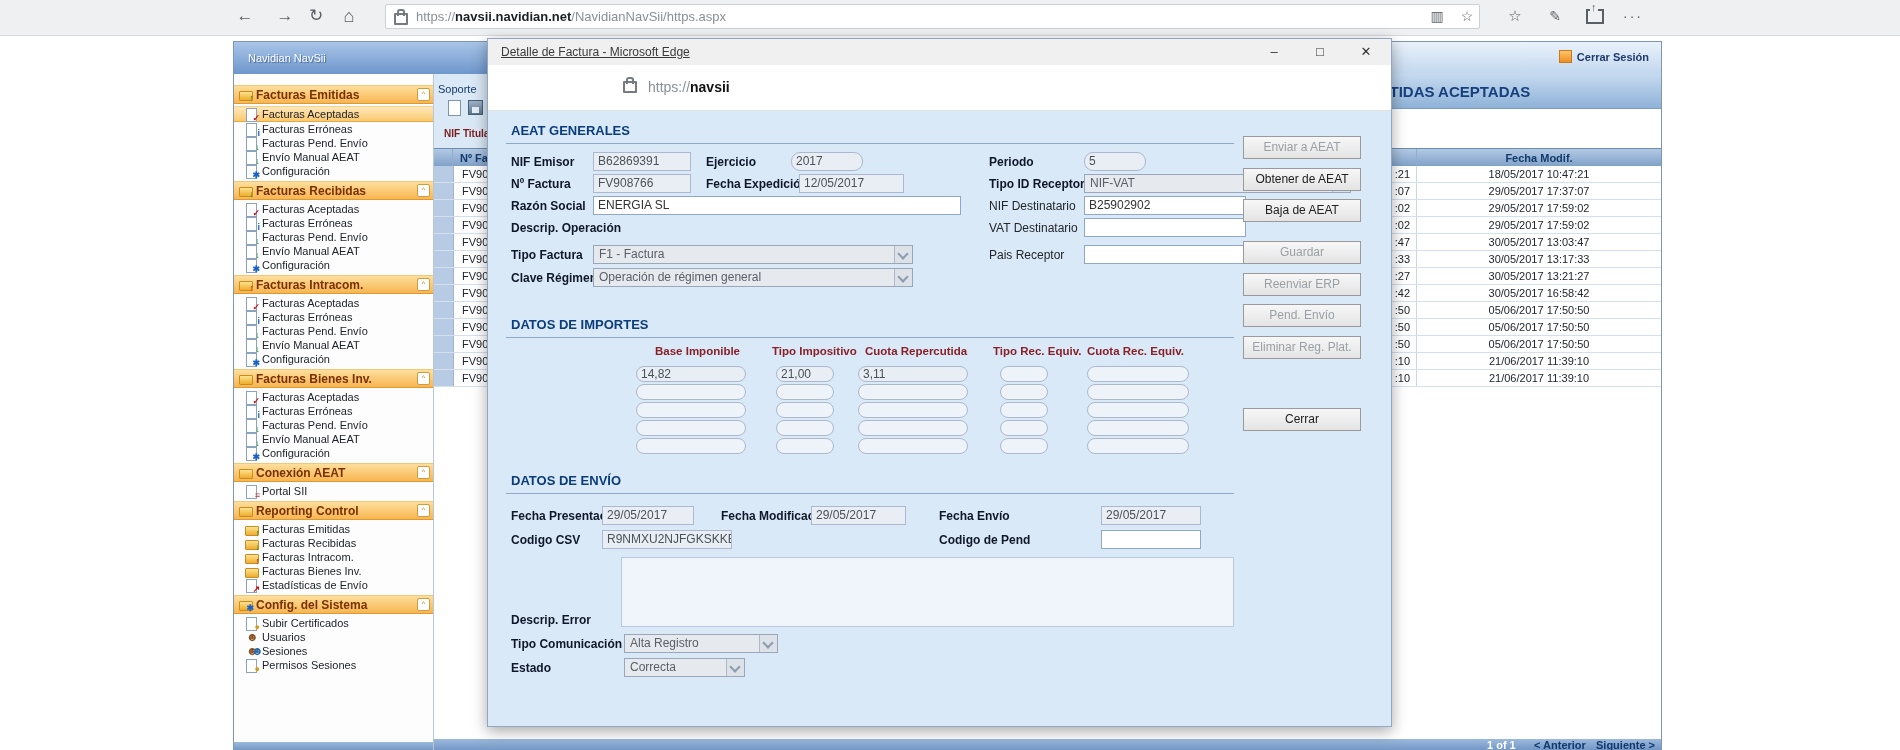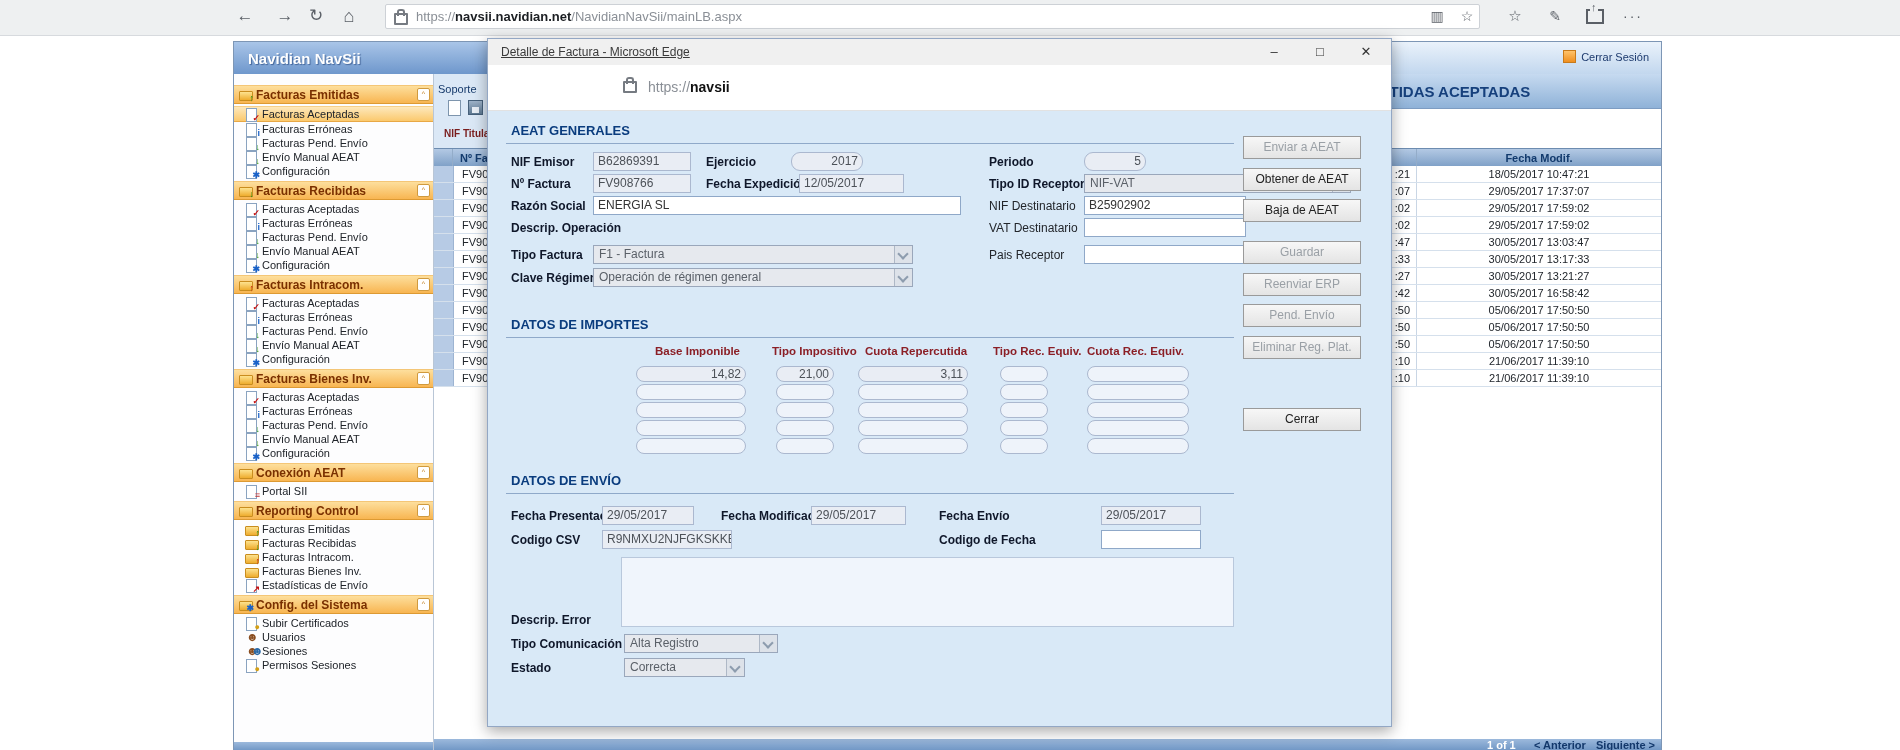"/NavidianNavSii/mainLB.aspx" span { text: /NavidianNavSii/mainLB.aspx -> /NavidianNavSii/https.aspx }
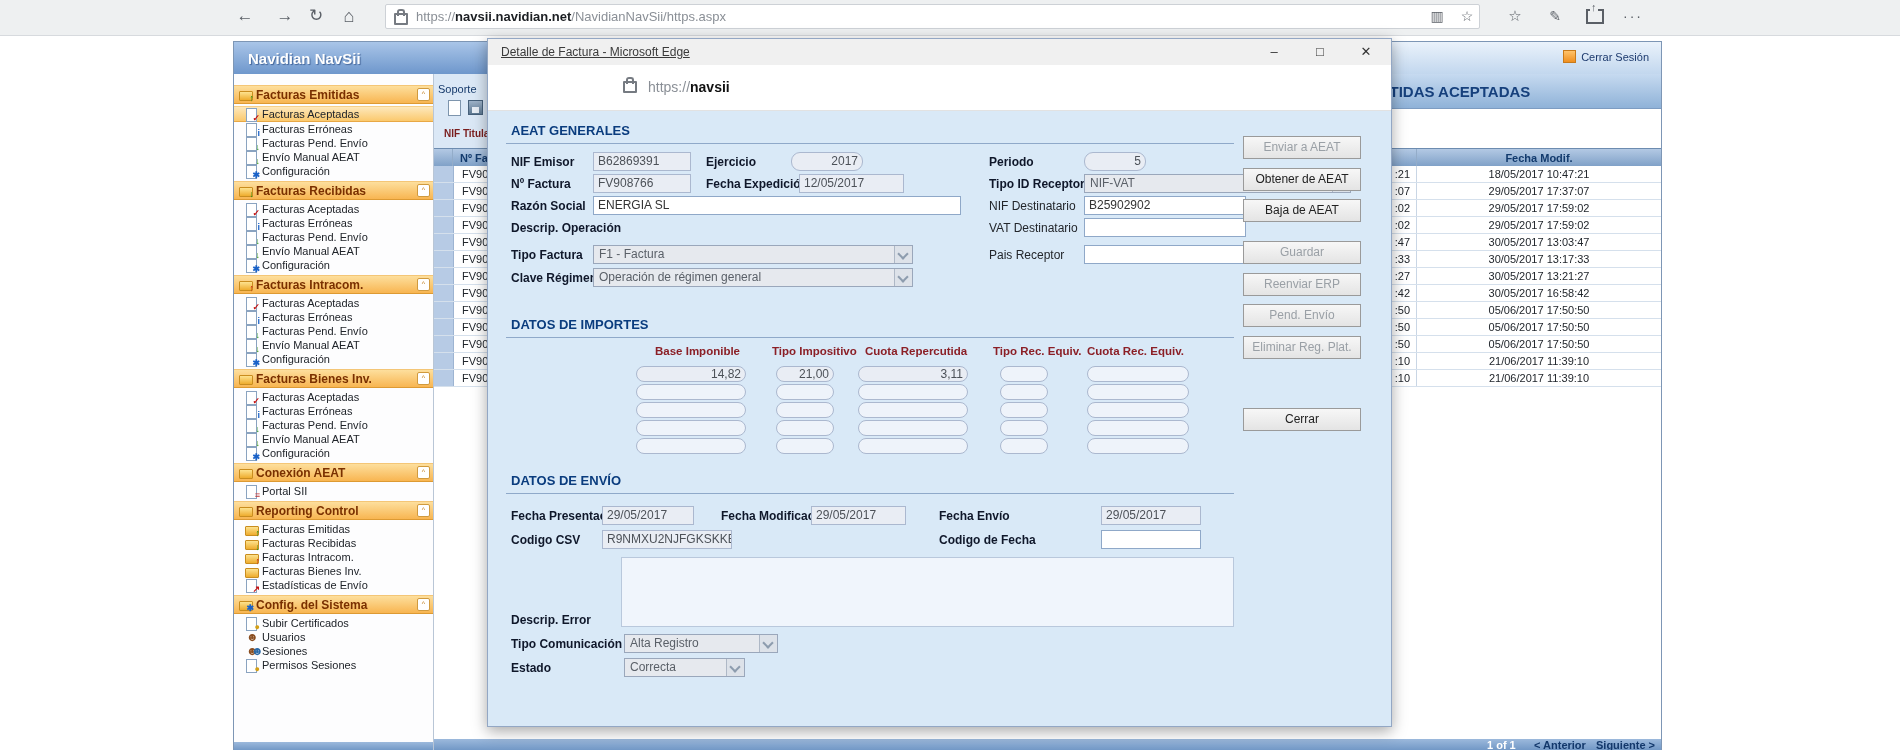"Navidian NavSii" #brand-block span { font-size: 15px -> 11px; font-weight: bold -> normal }
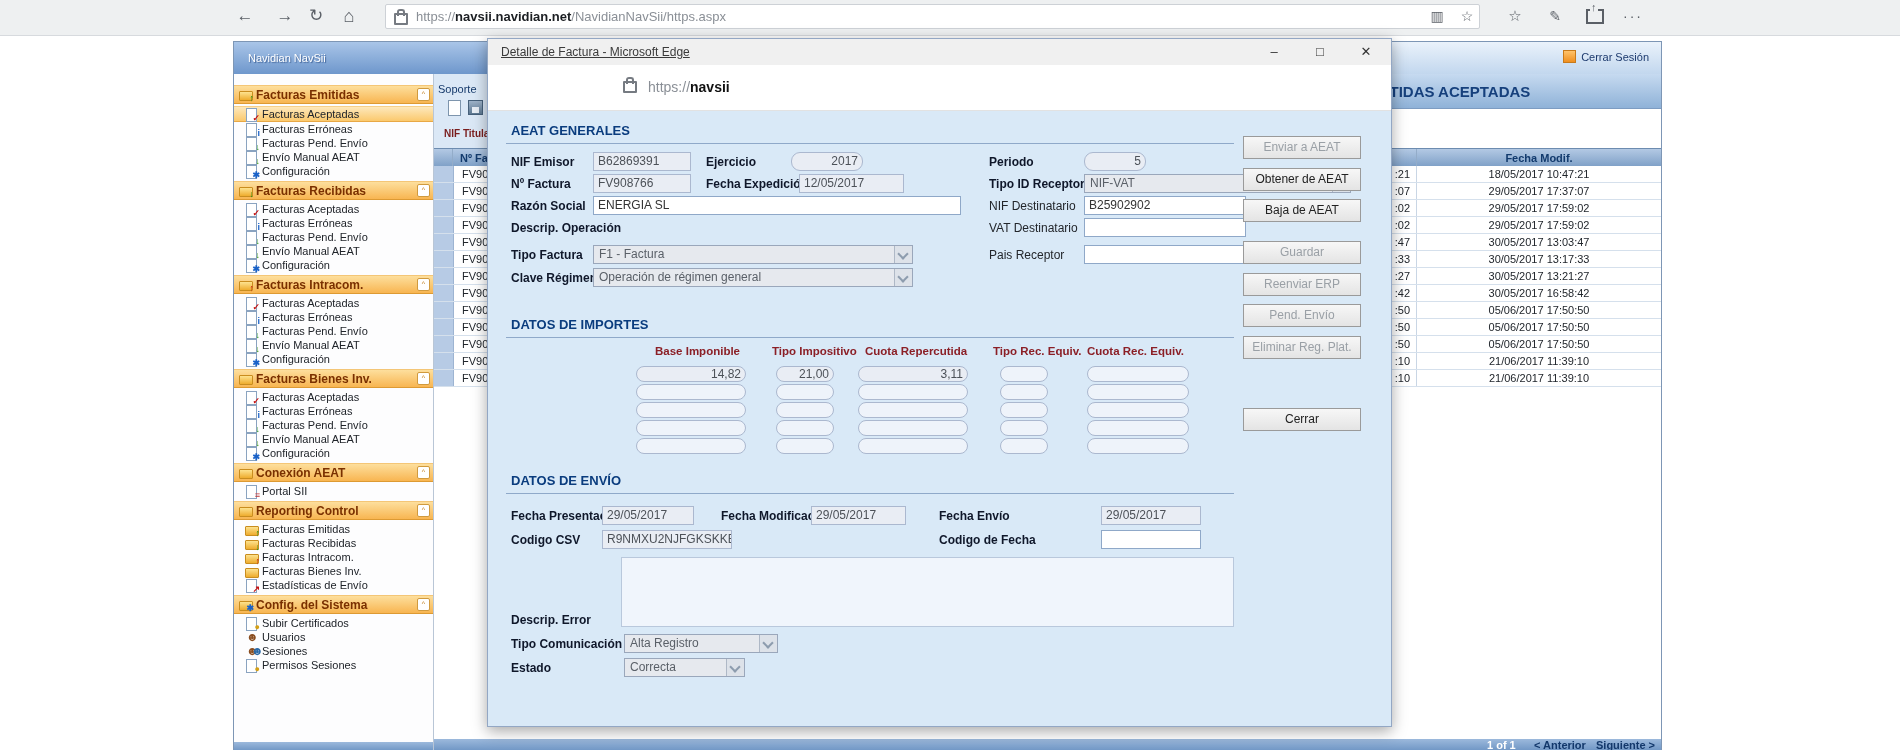"Cerrar Sesión" #logout span { font-weight: normal -> bold }
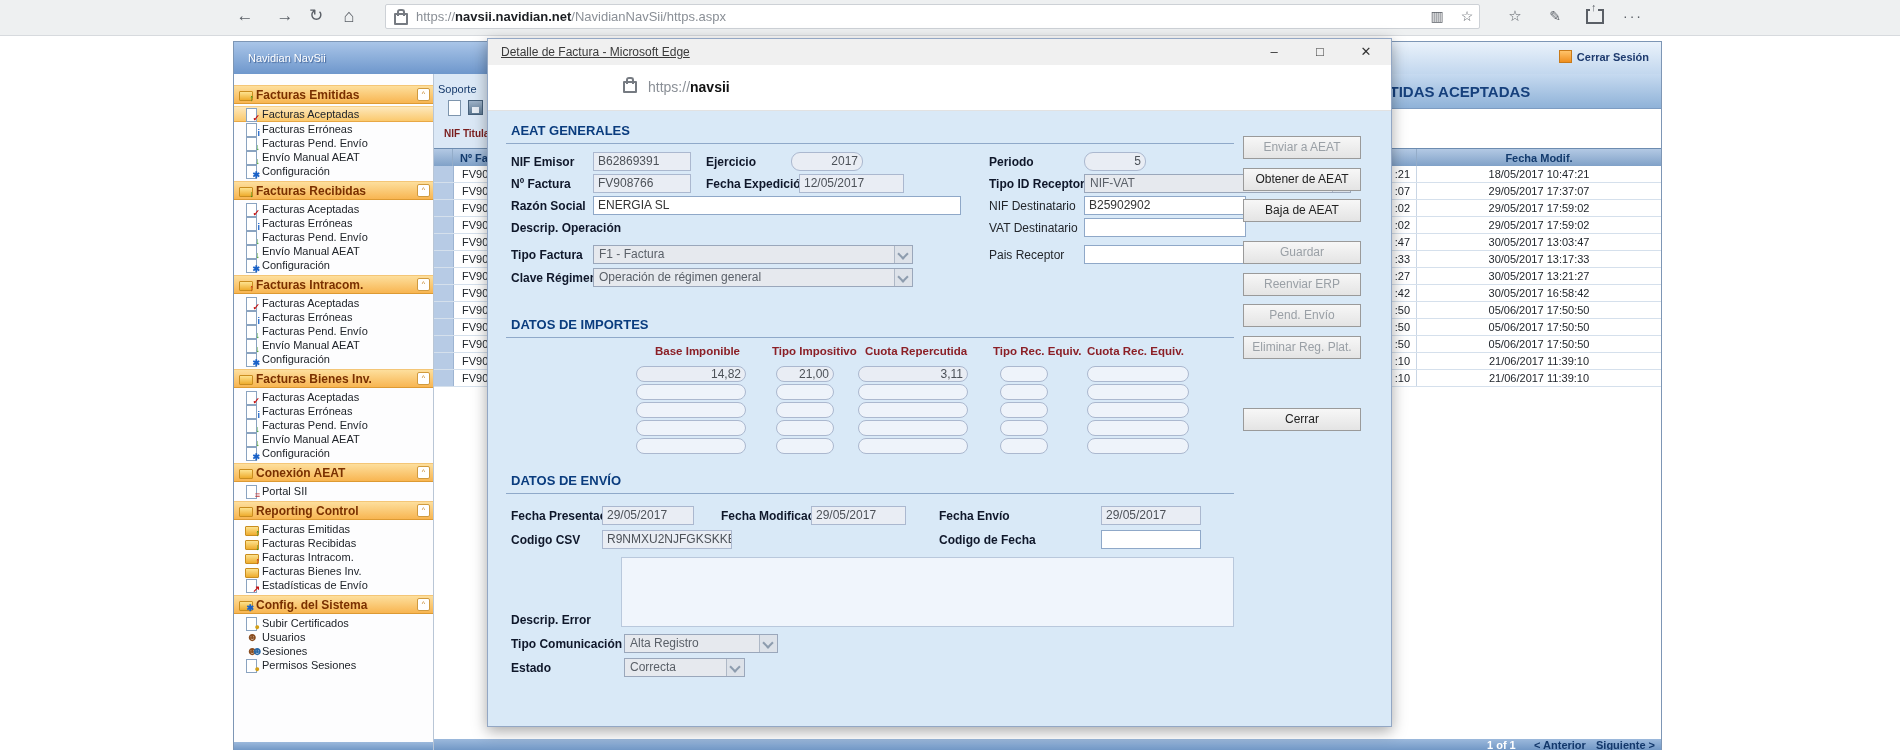"2017" .fld.r { text-align: right -> left }
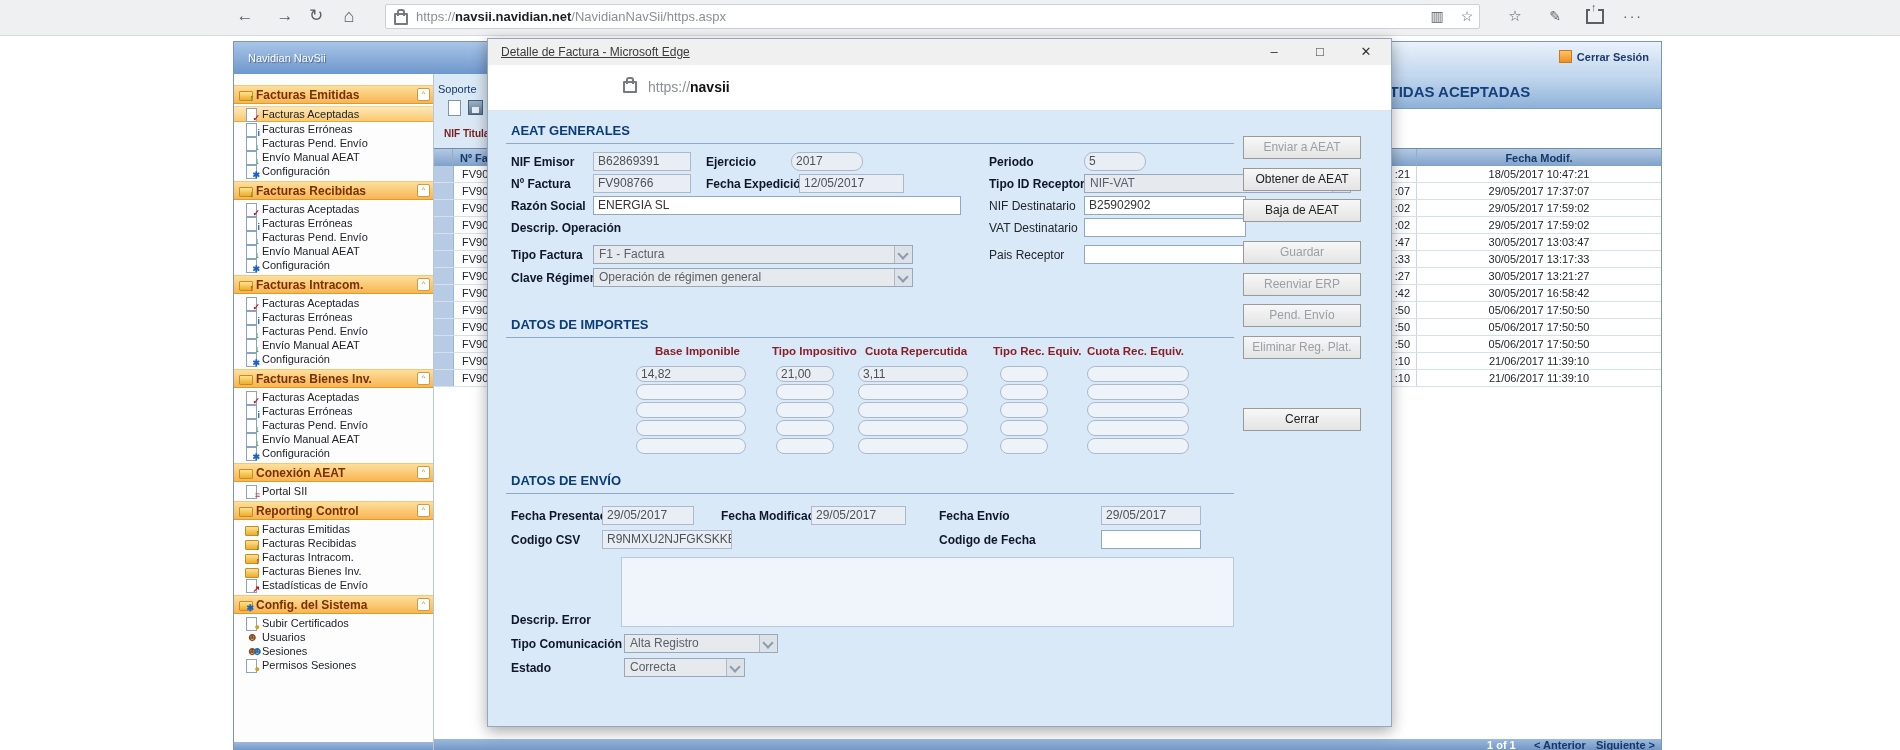"Codigo de Fecha" div.lbl { text: Fecha -> Pend }
